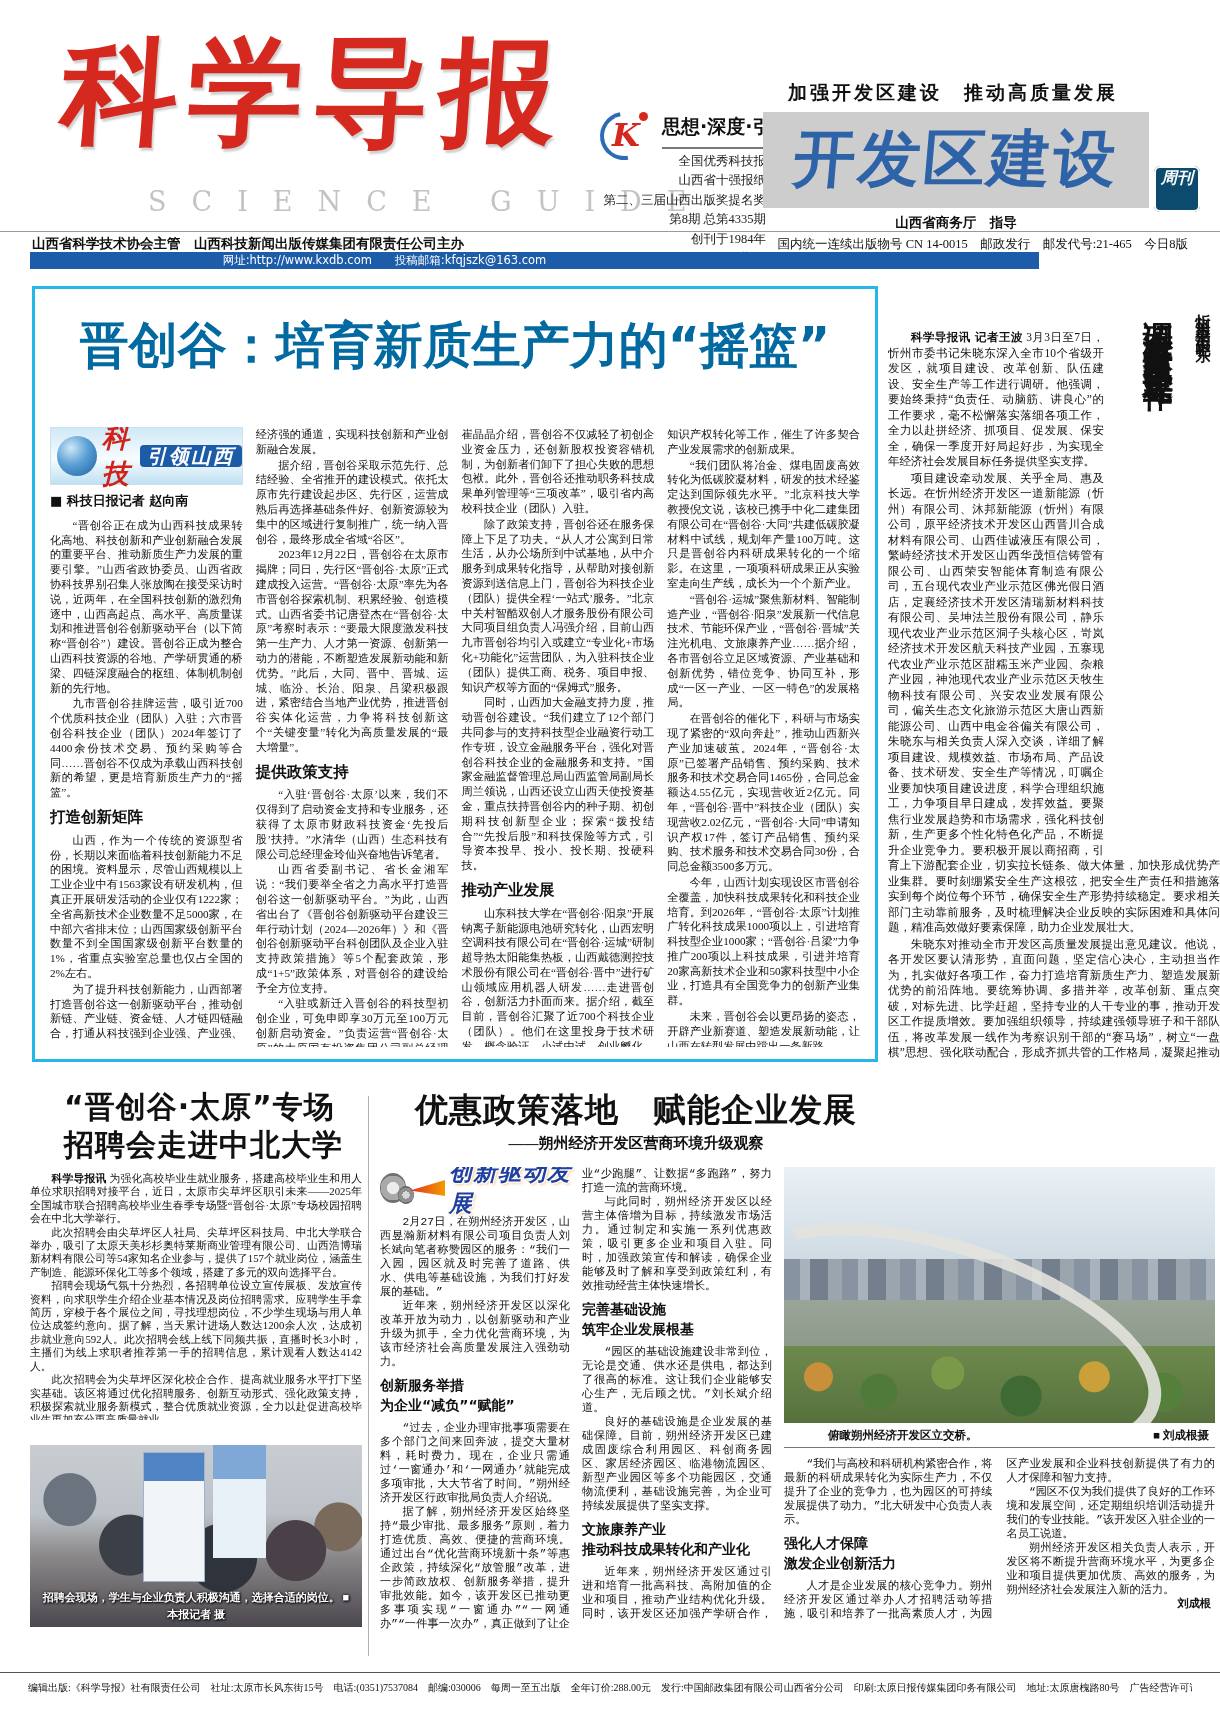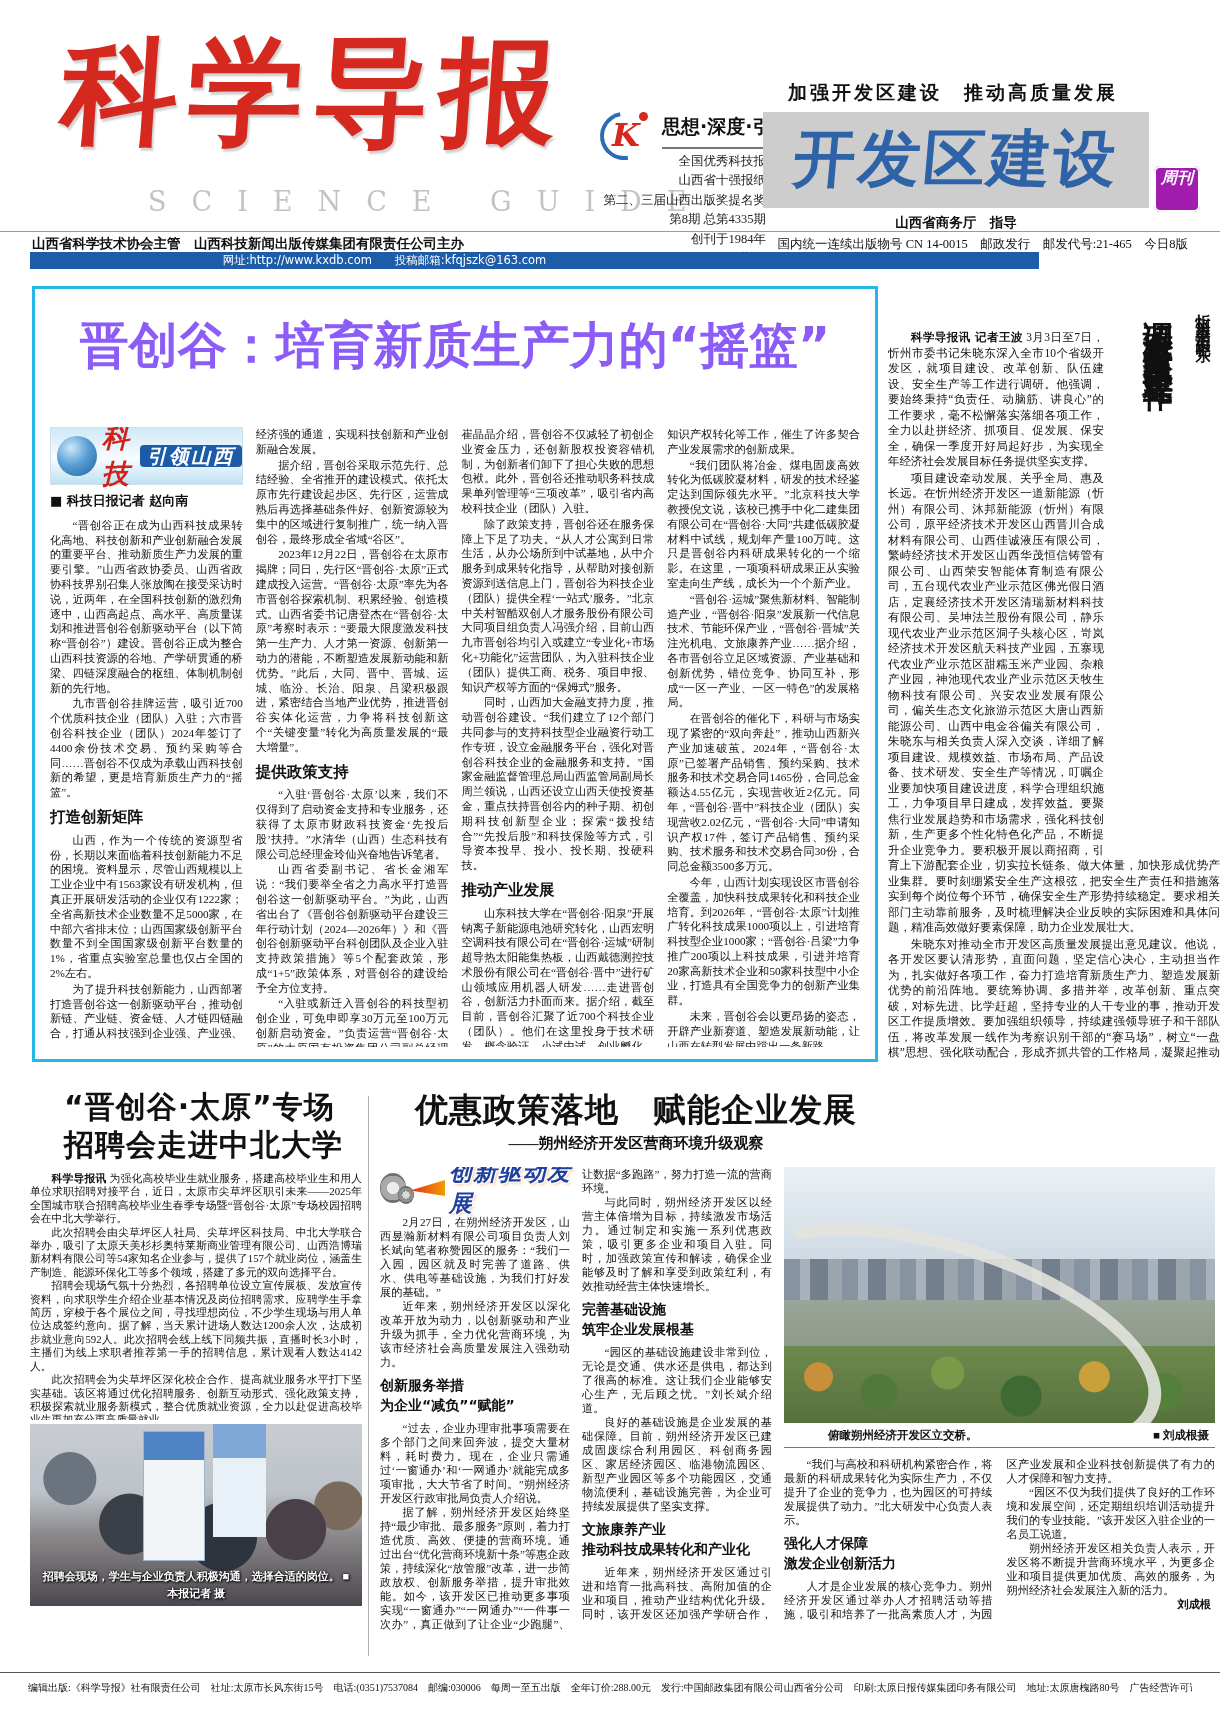"周刊" .badge { background: #a21caf -> #0c4a6e }
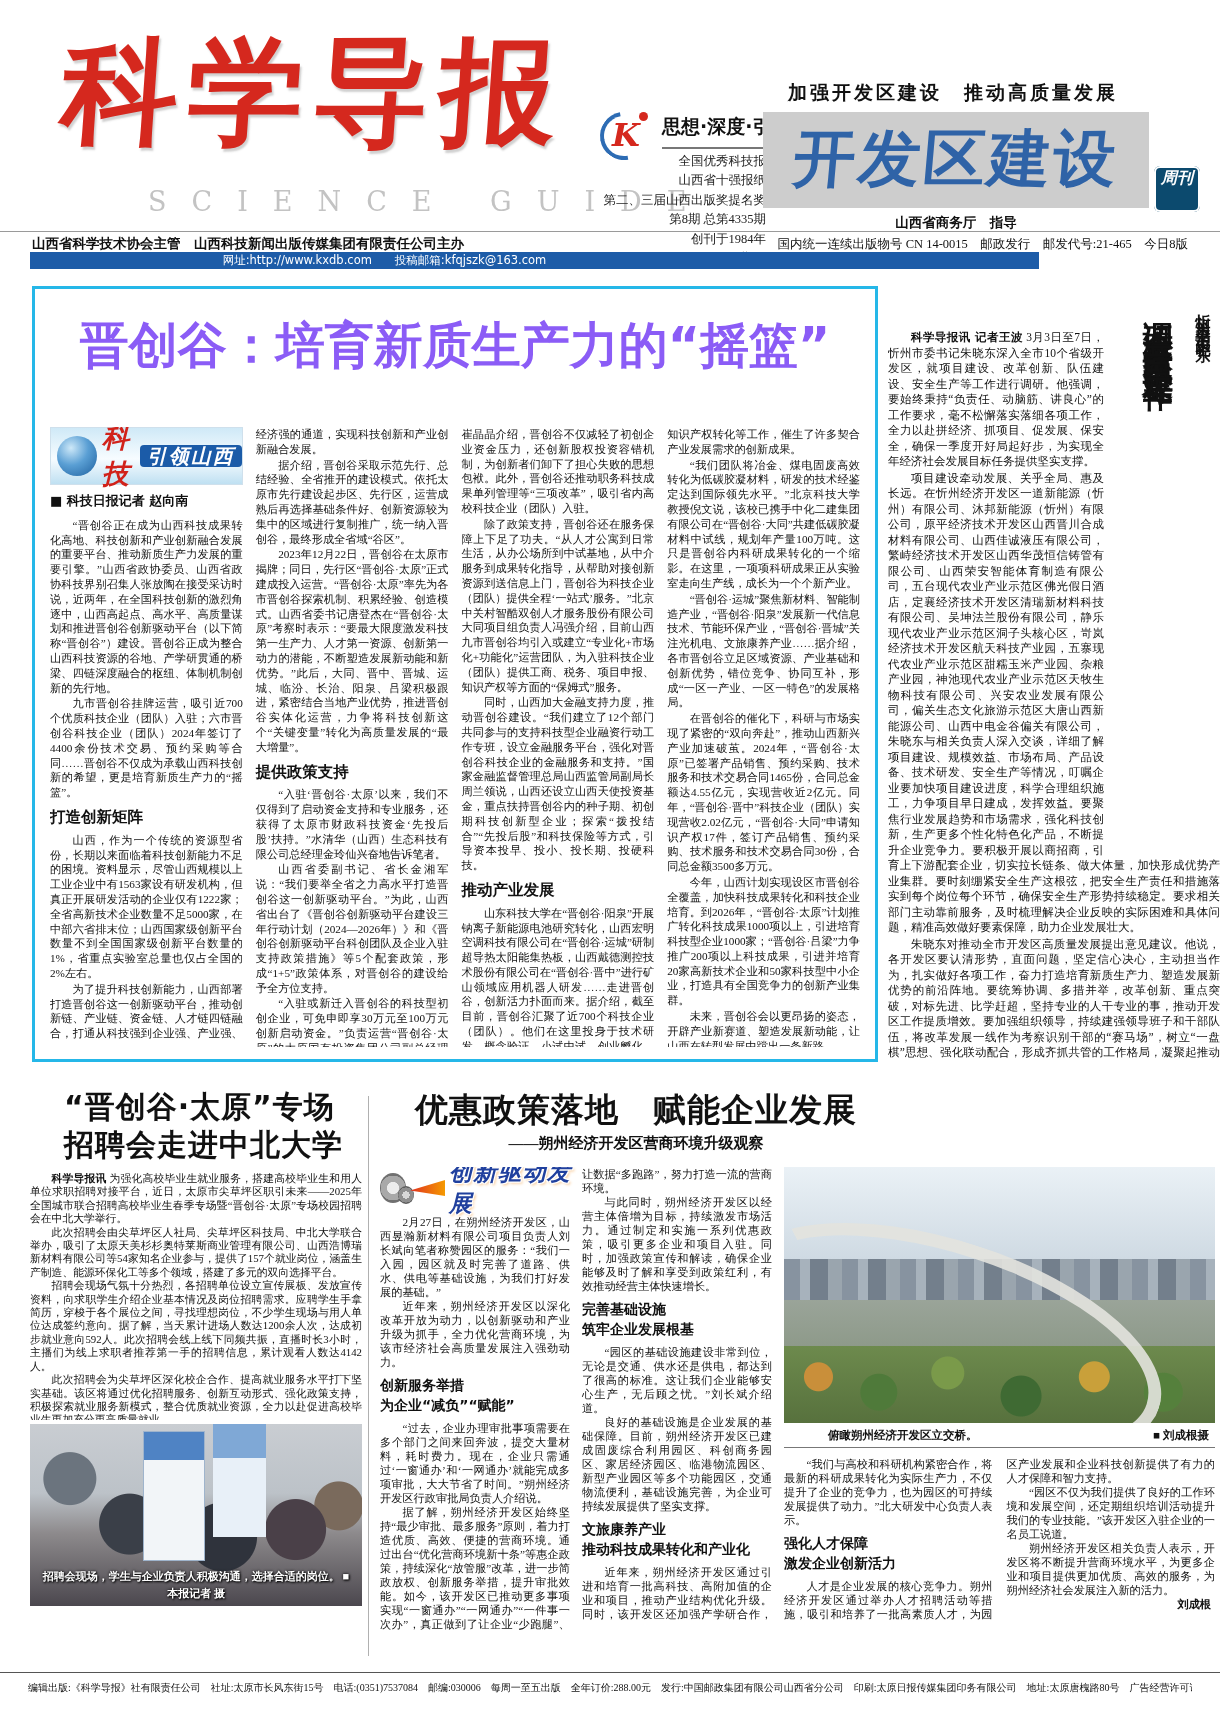"晋创谷：培育新质生产力的“摇篮”" .lead-h1 { color: #8b5cf6 -> #0369a1 }
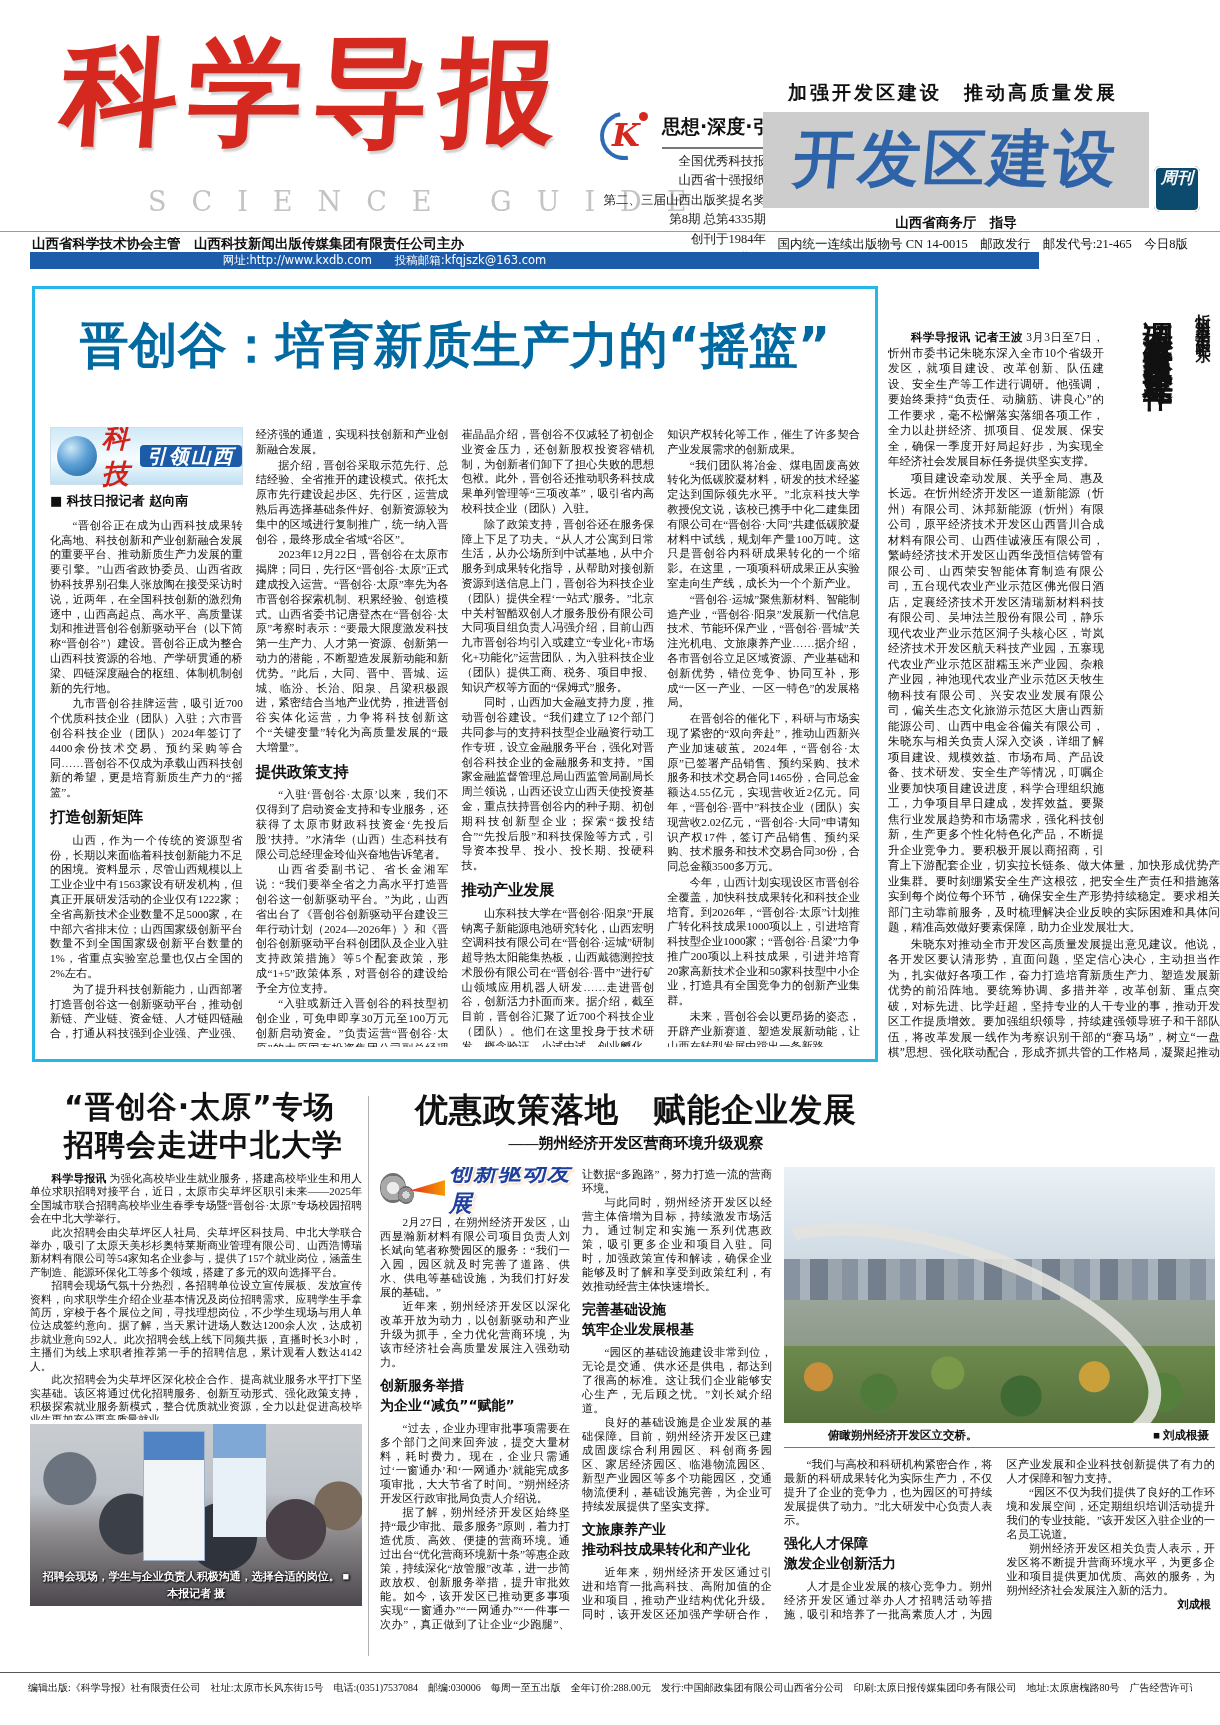"与此同时，朔州经济开发区以经营主体倍增为目标，持续激发市场活力。通过制定和实施一" .sz-flow1 p,.sz-flow2 p { font-family: none -> Liberation Mono, monospace }
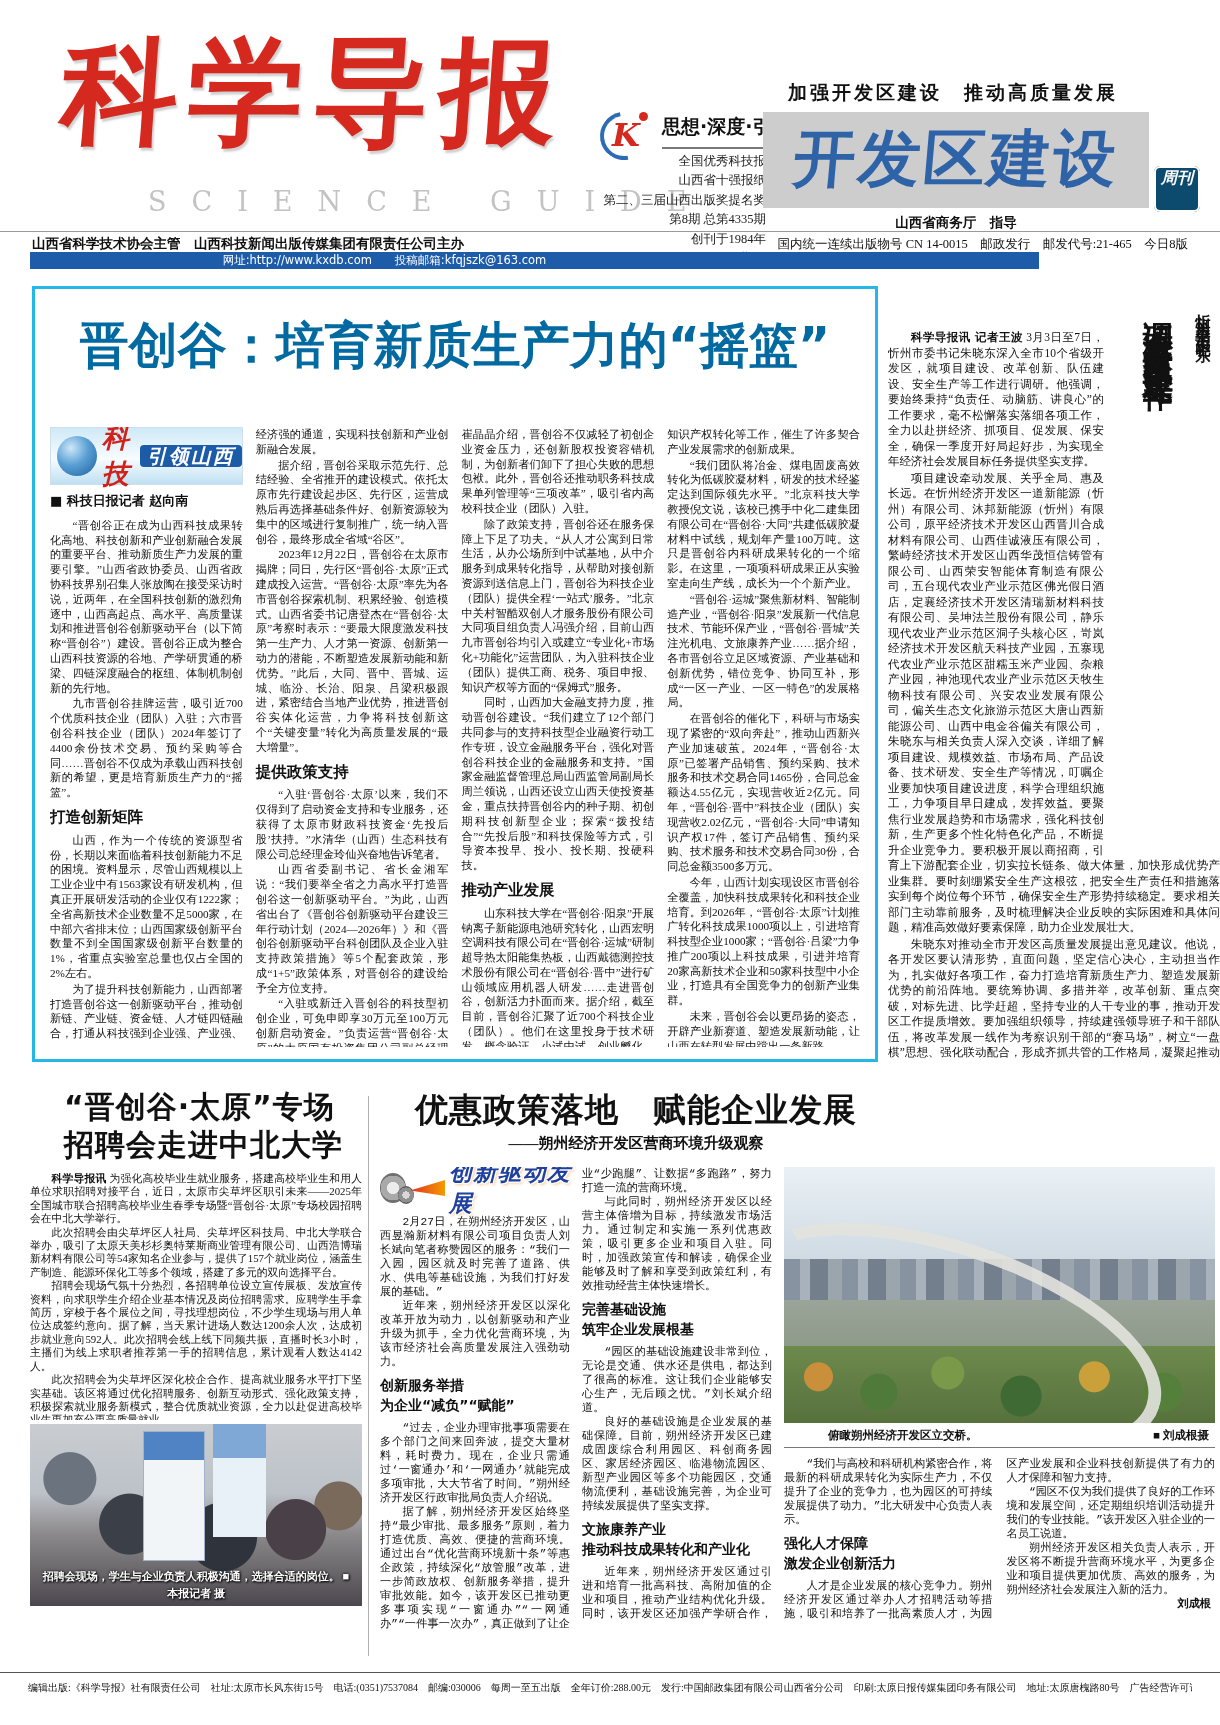"招聘会现场，学生与企业负责人积极沟通，选择合适的岗位。 ■ 本报记者 摄" .jf-photo { top: 336px -> 357px }
